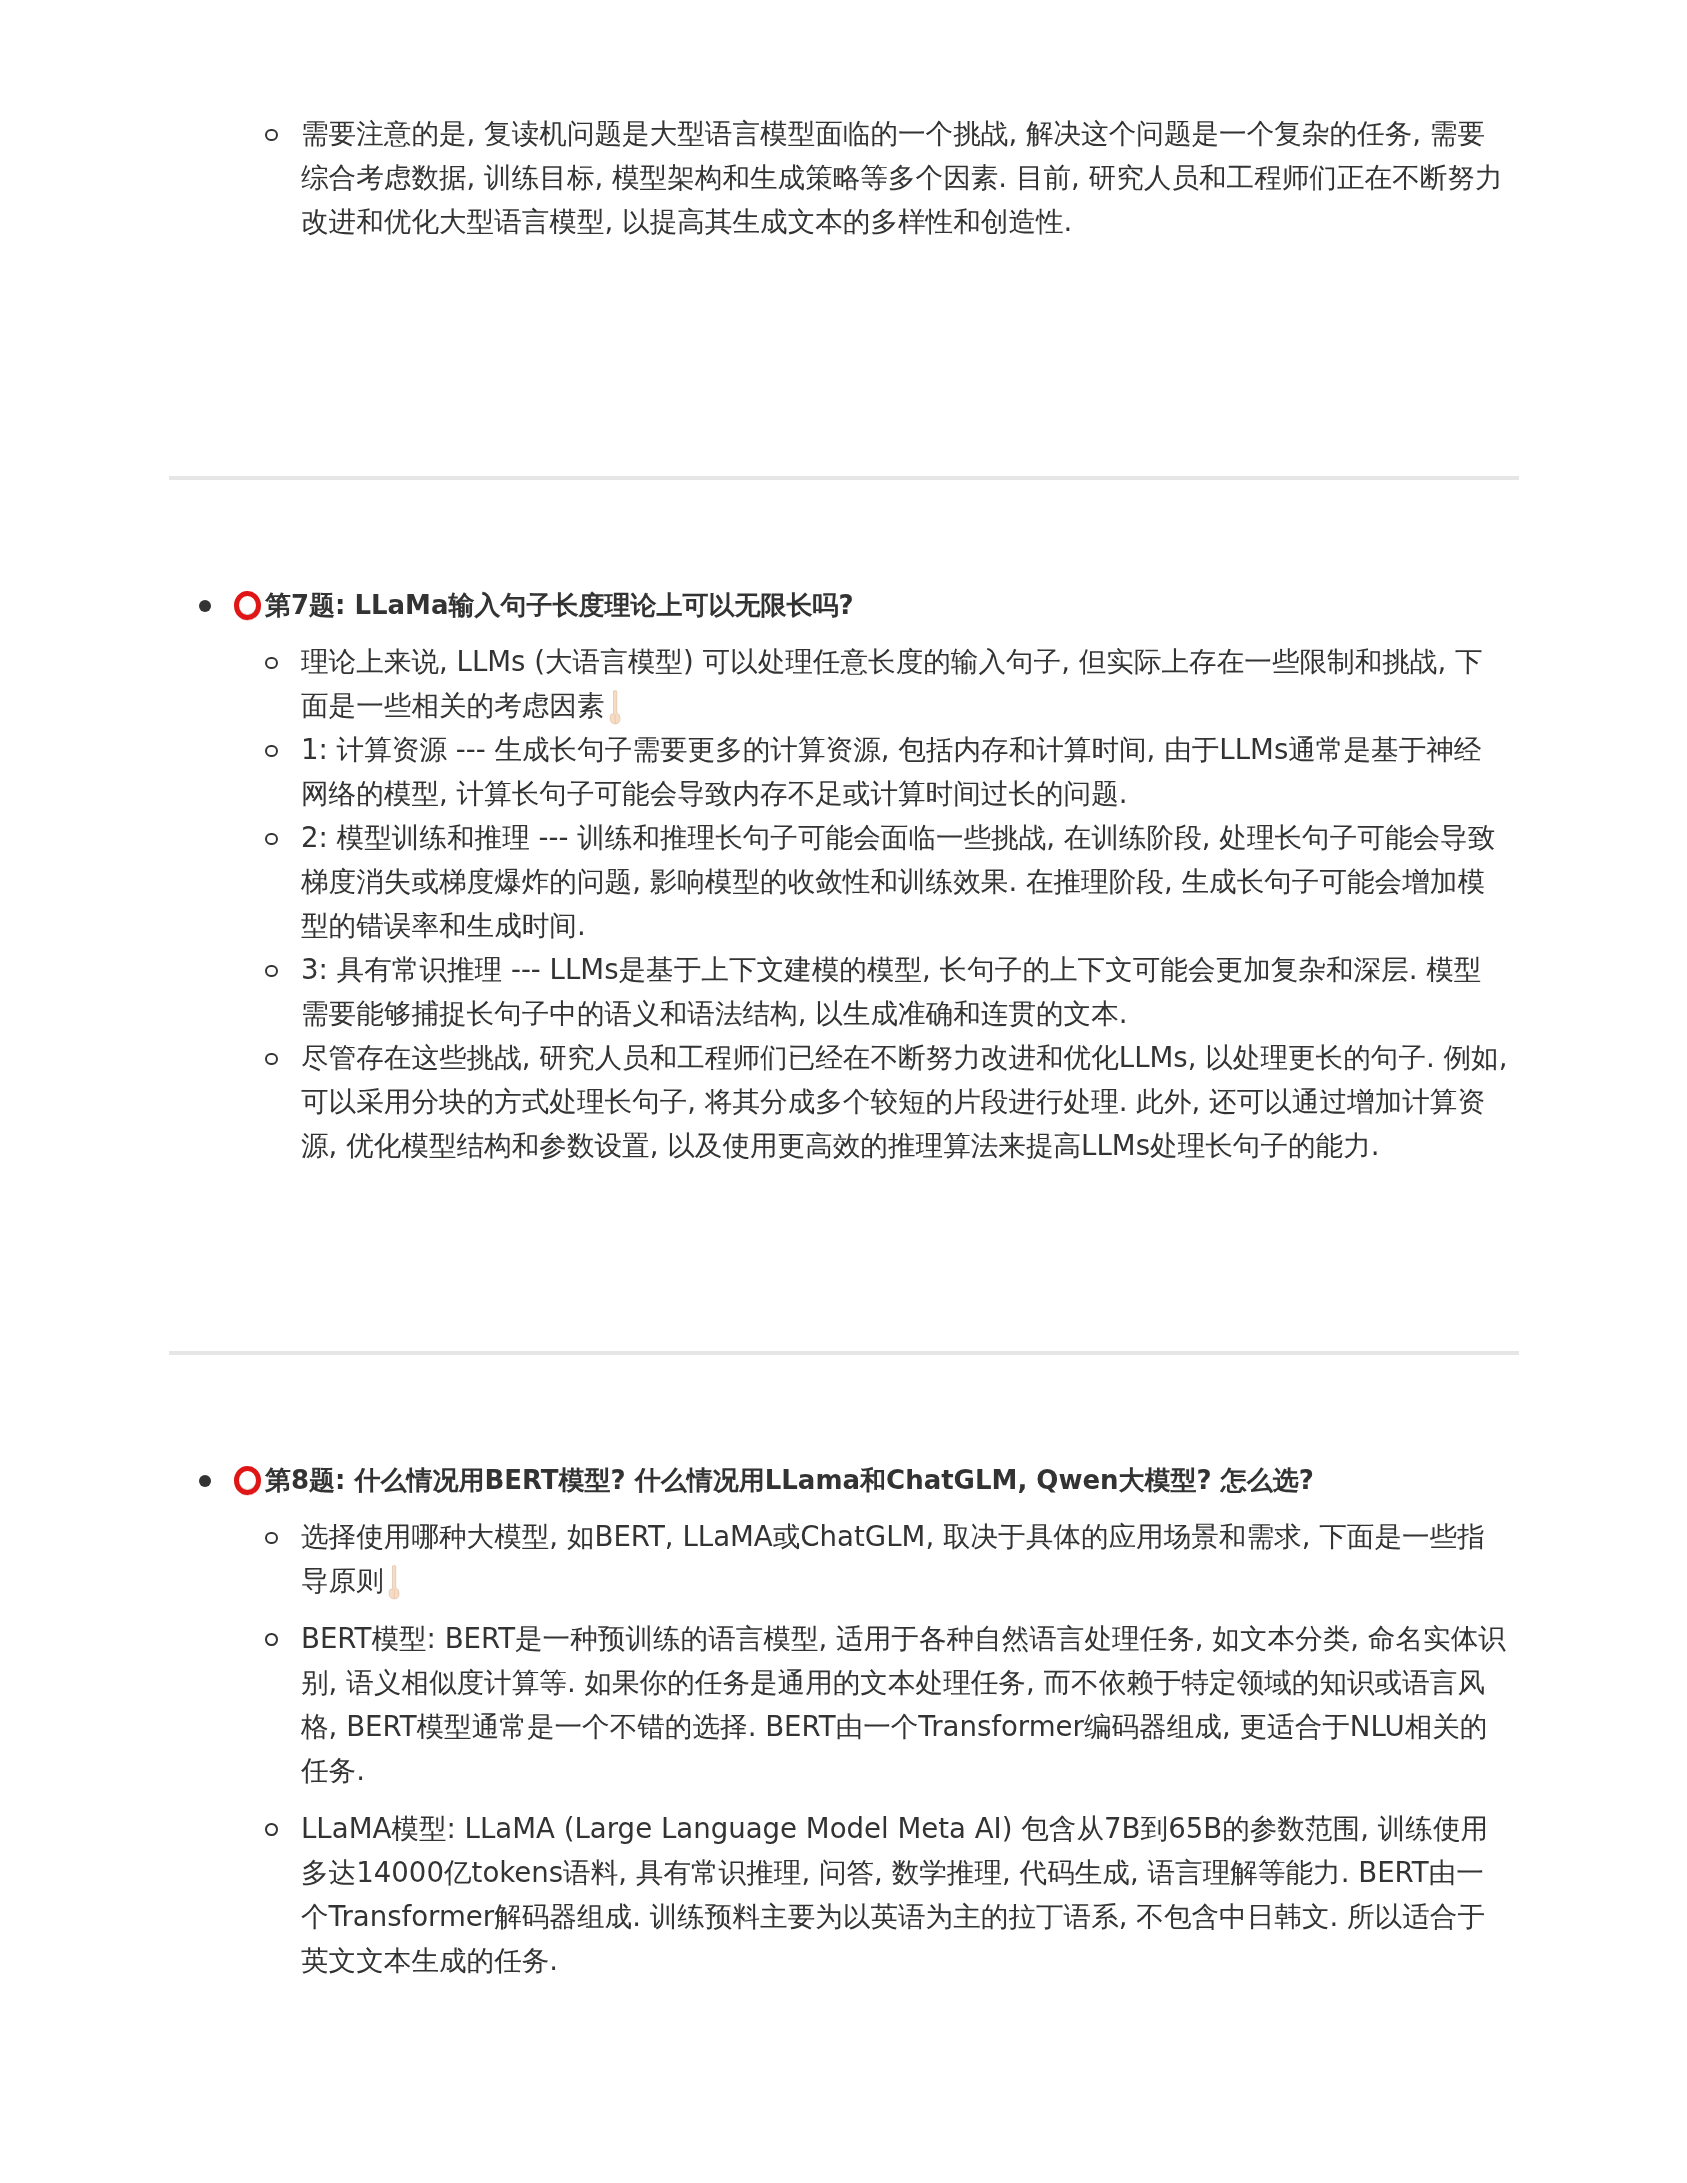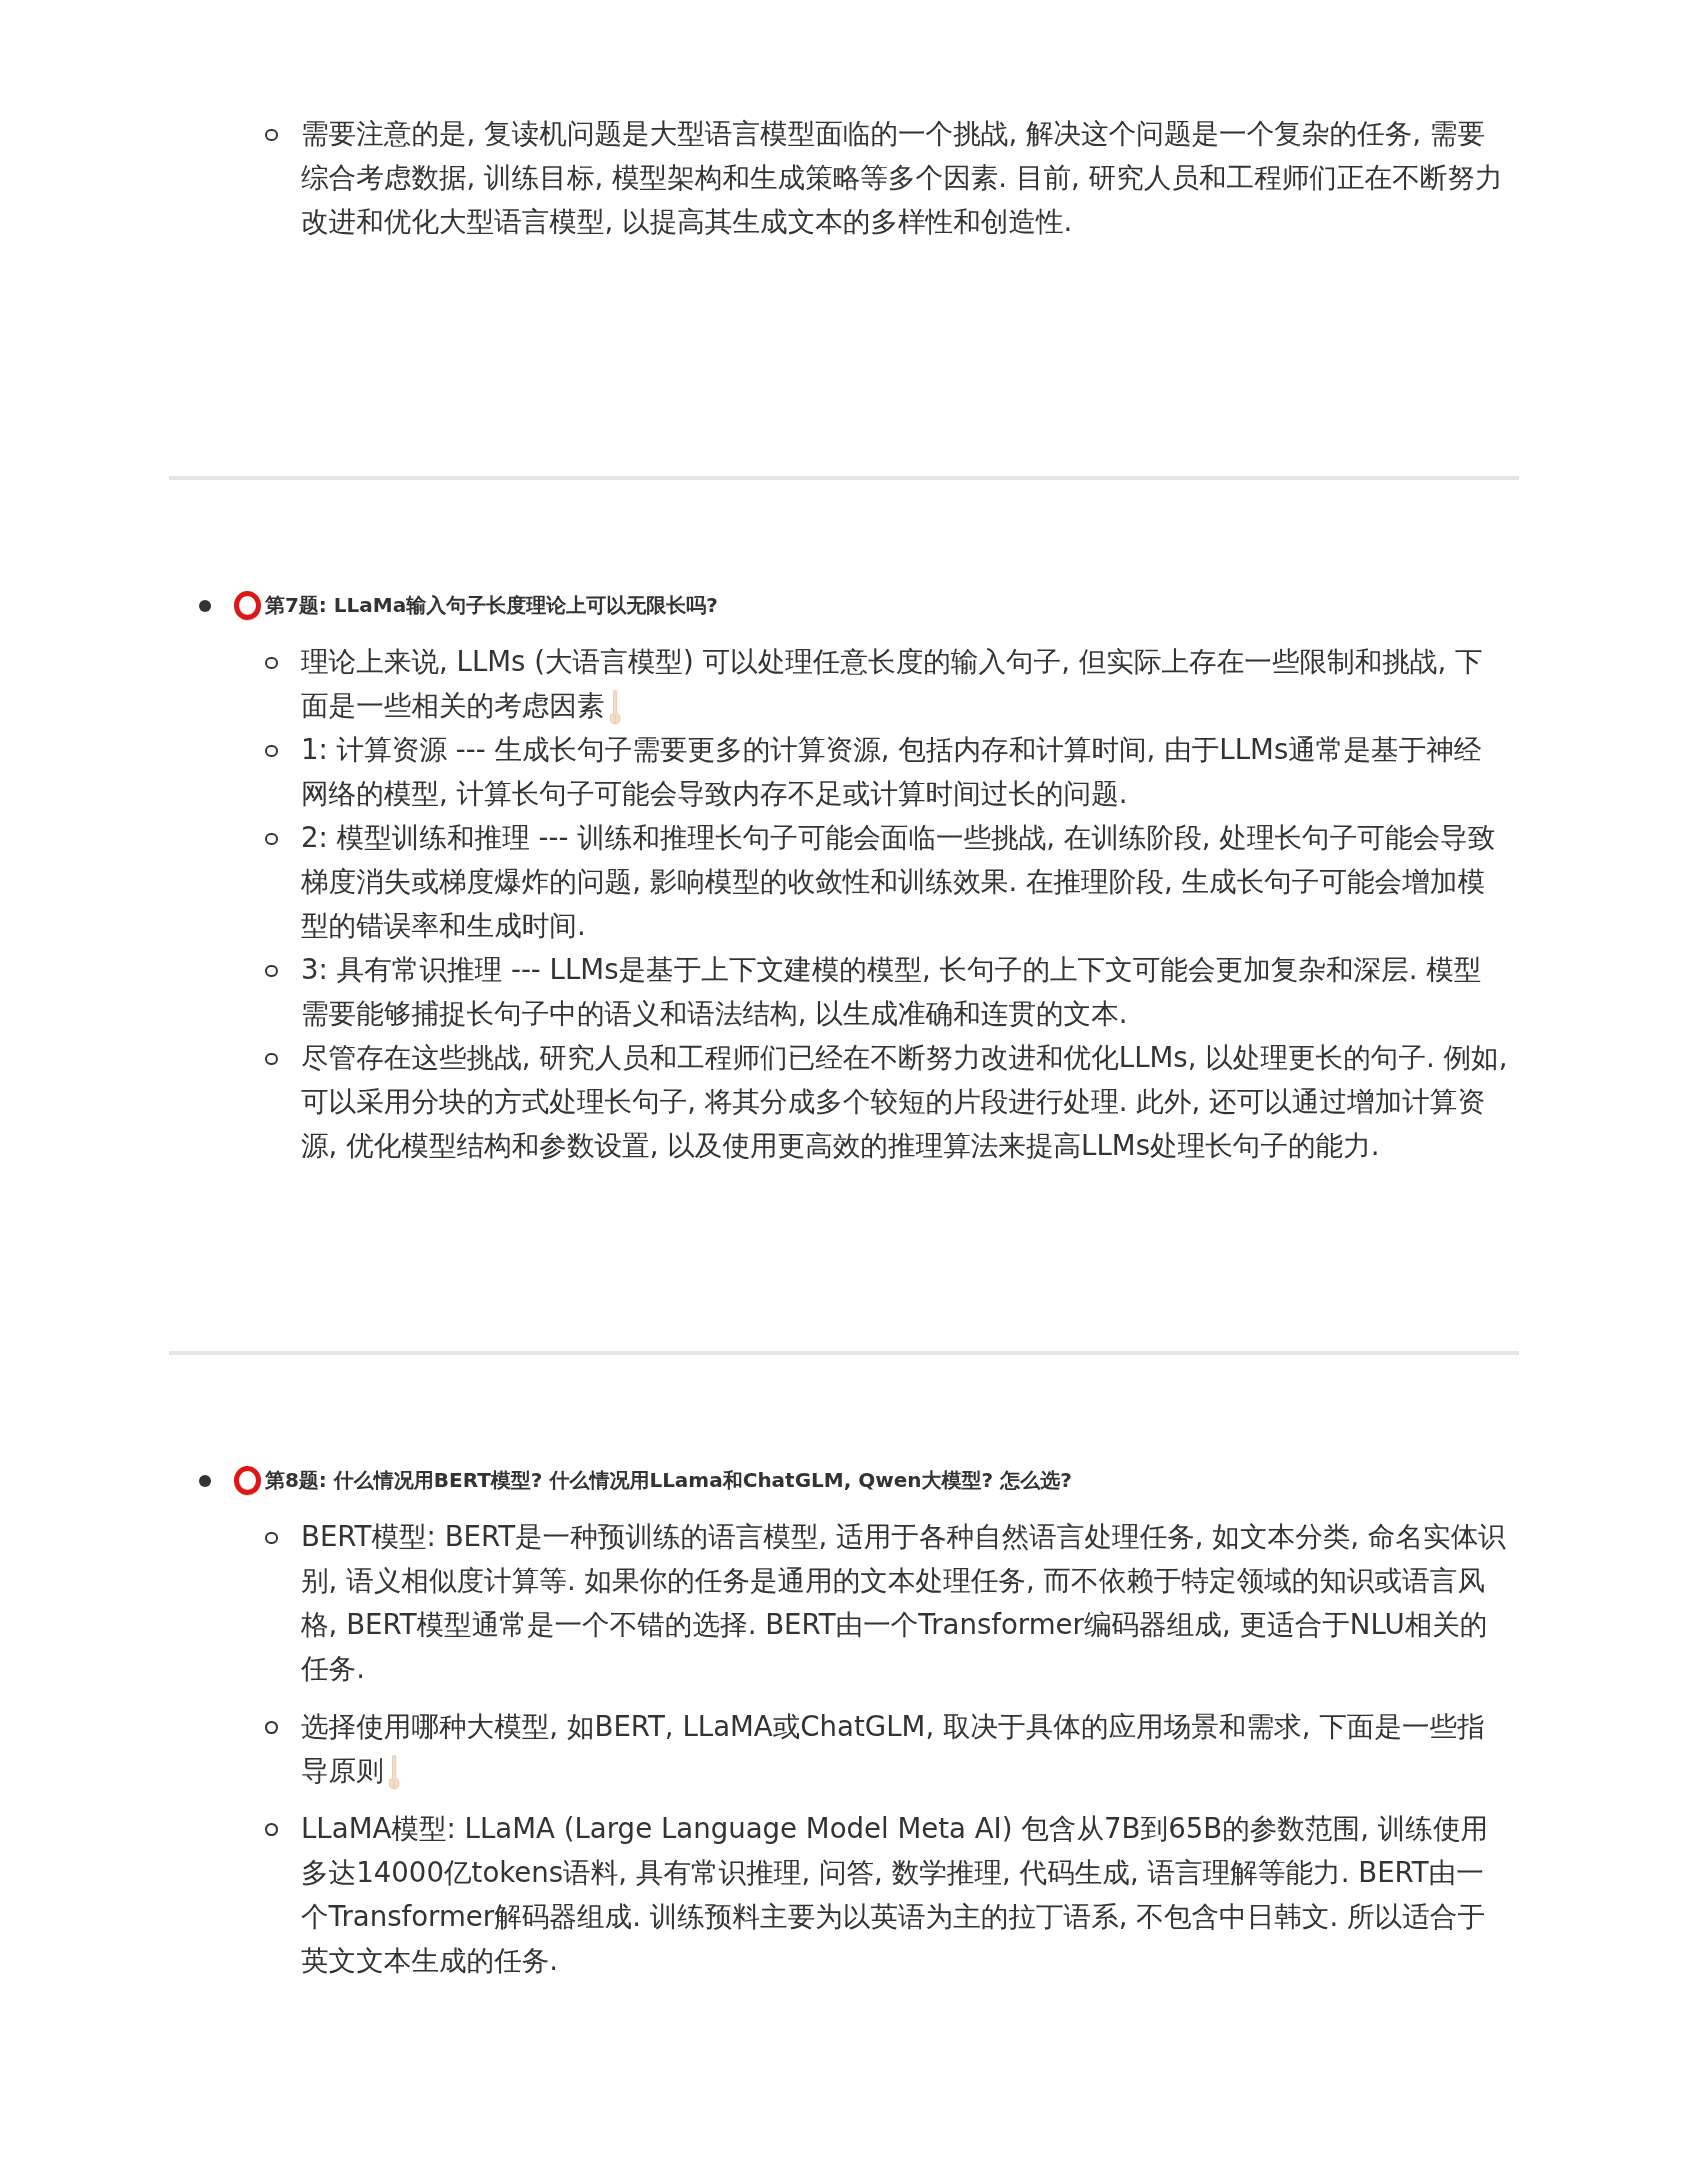"第7题: LLaMa输入句子长度理论上可以无限长吗?" .q-heading { font-size: 20px -> 26px }
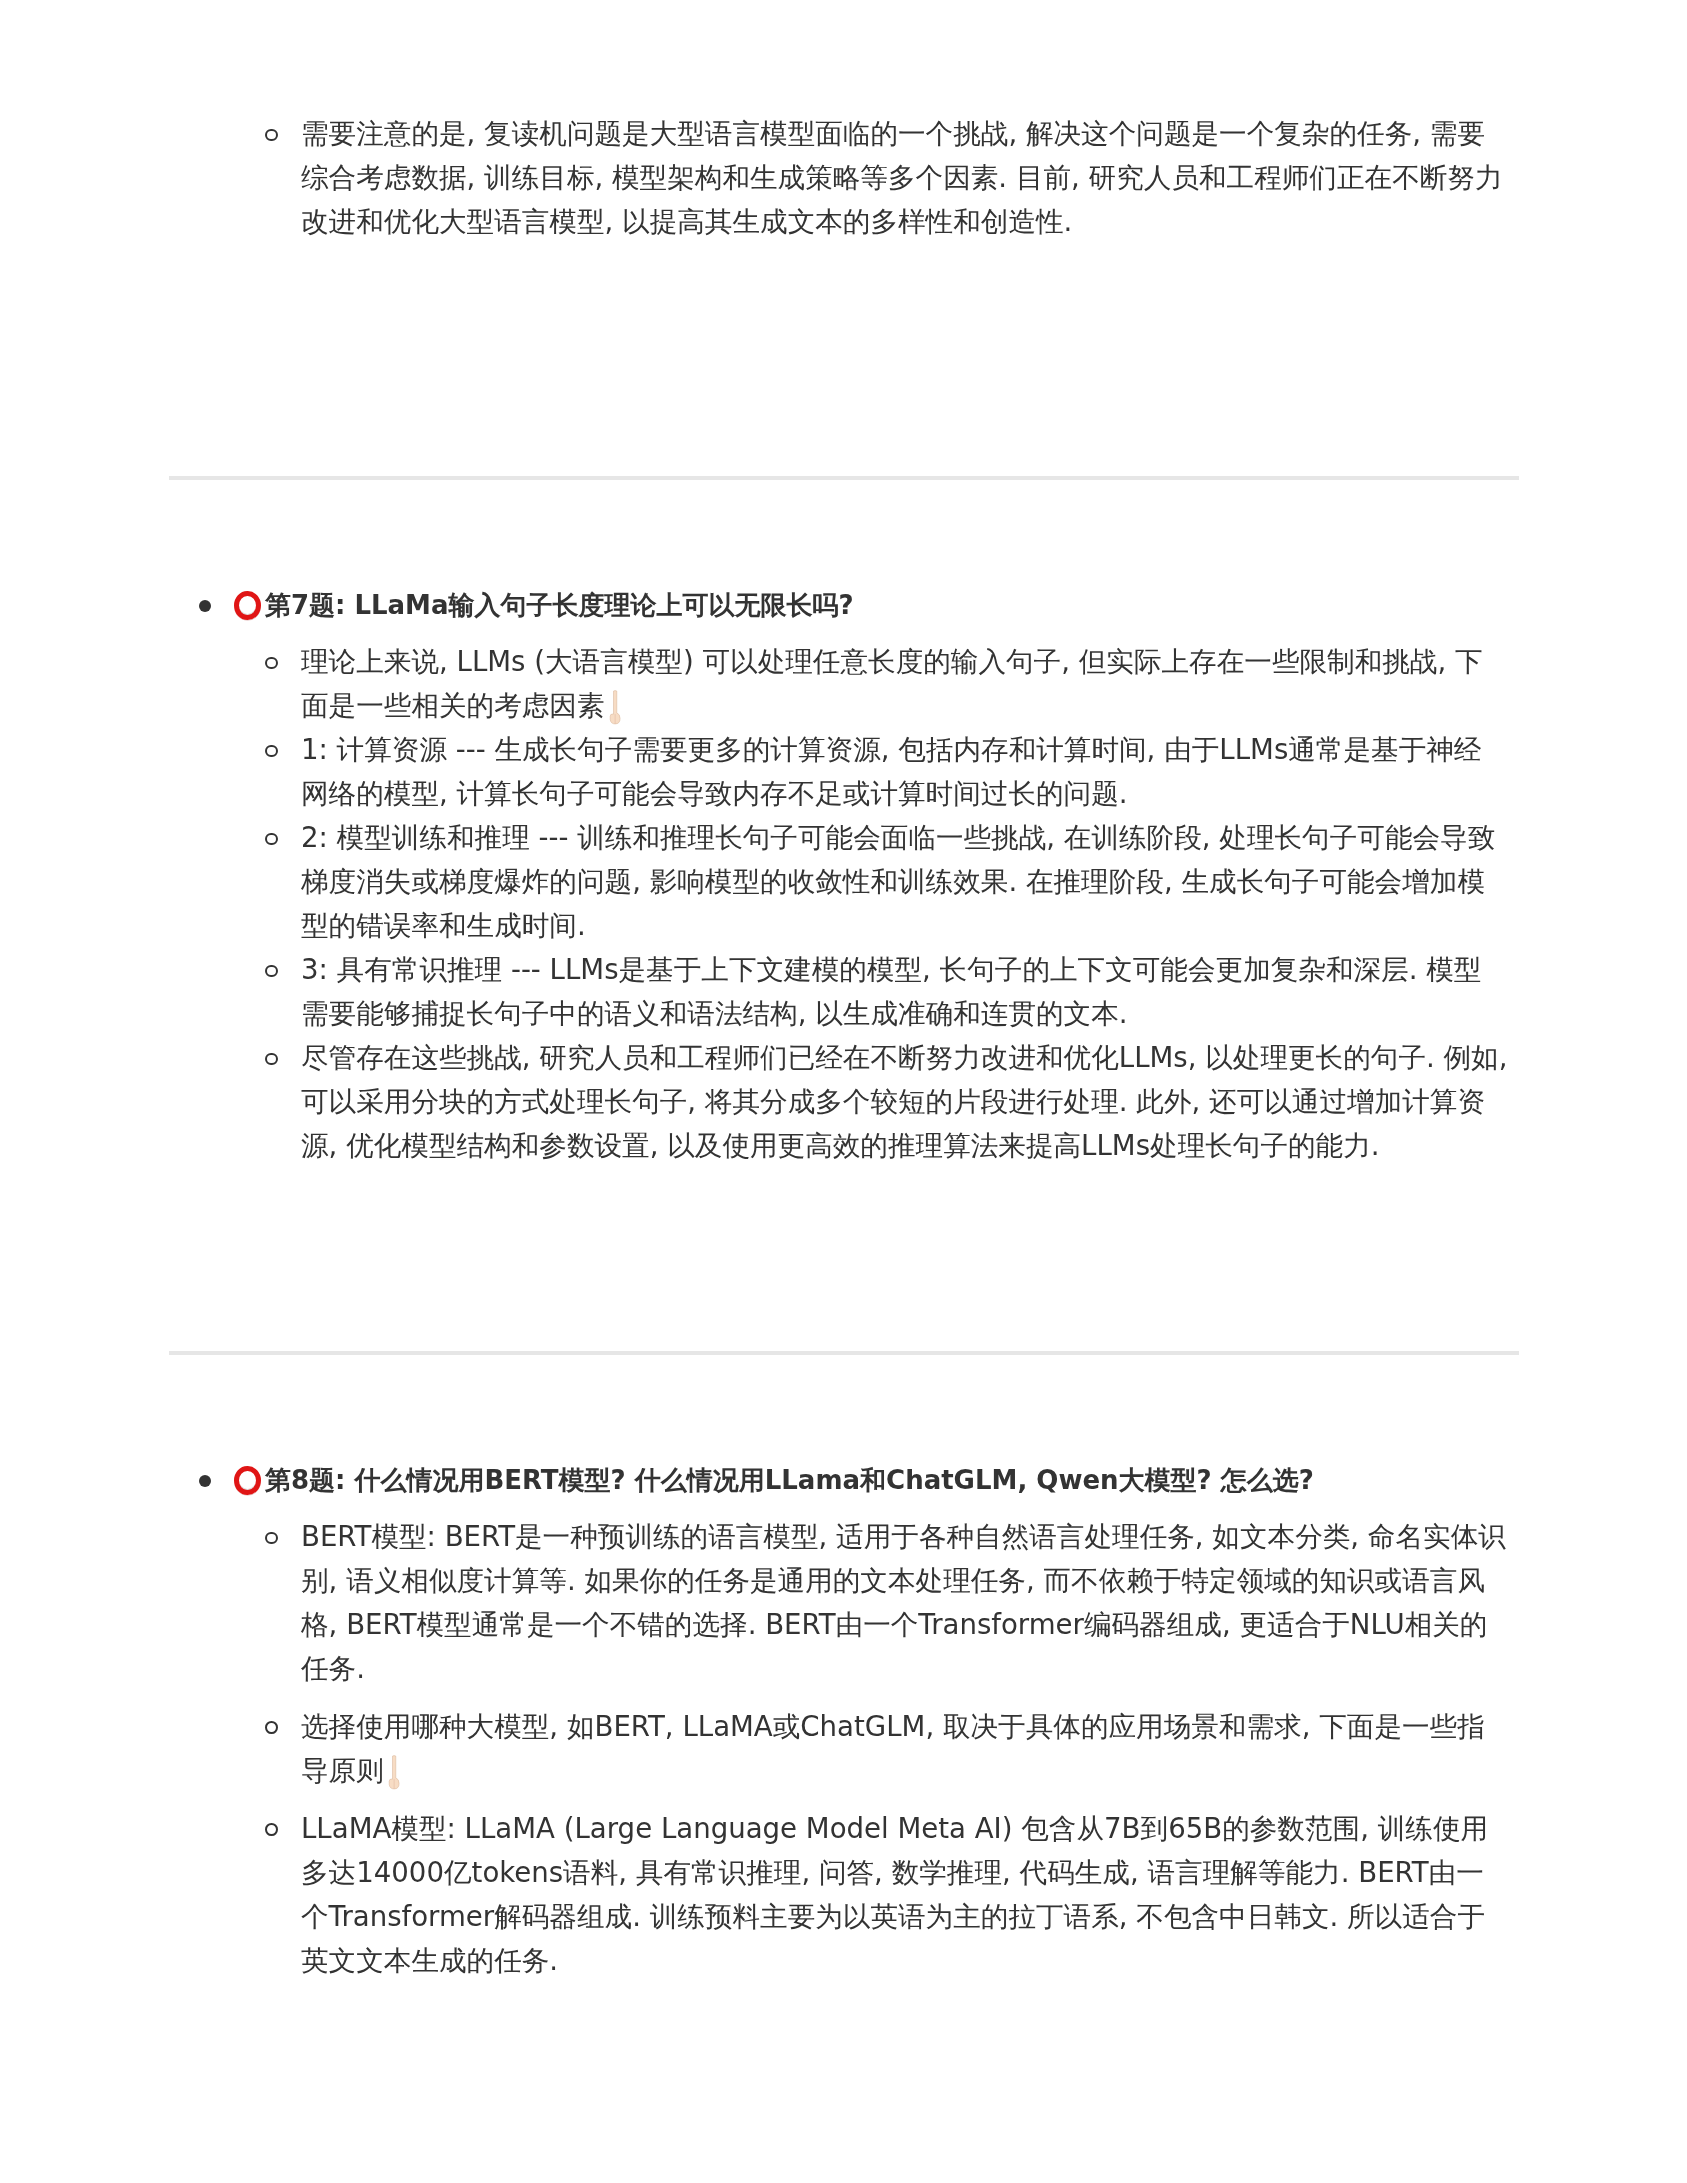"BERT模型: BERT是一种预训练的语言模型, 适用于各种自然语言处理任务," div.l2-item { order: before "选择使用哪种大模型, 如BERT, LLaMA或ChatGLM," -> after "选择使用哪种大模型, 如BERT, LLaMA或ChatGLM," }
